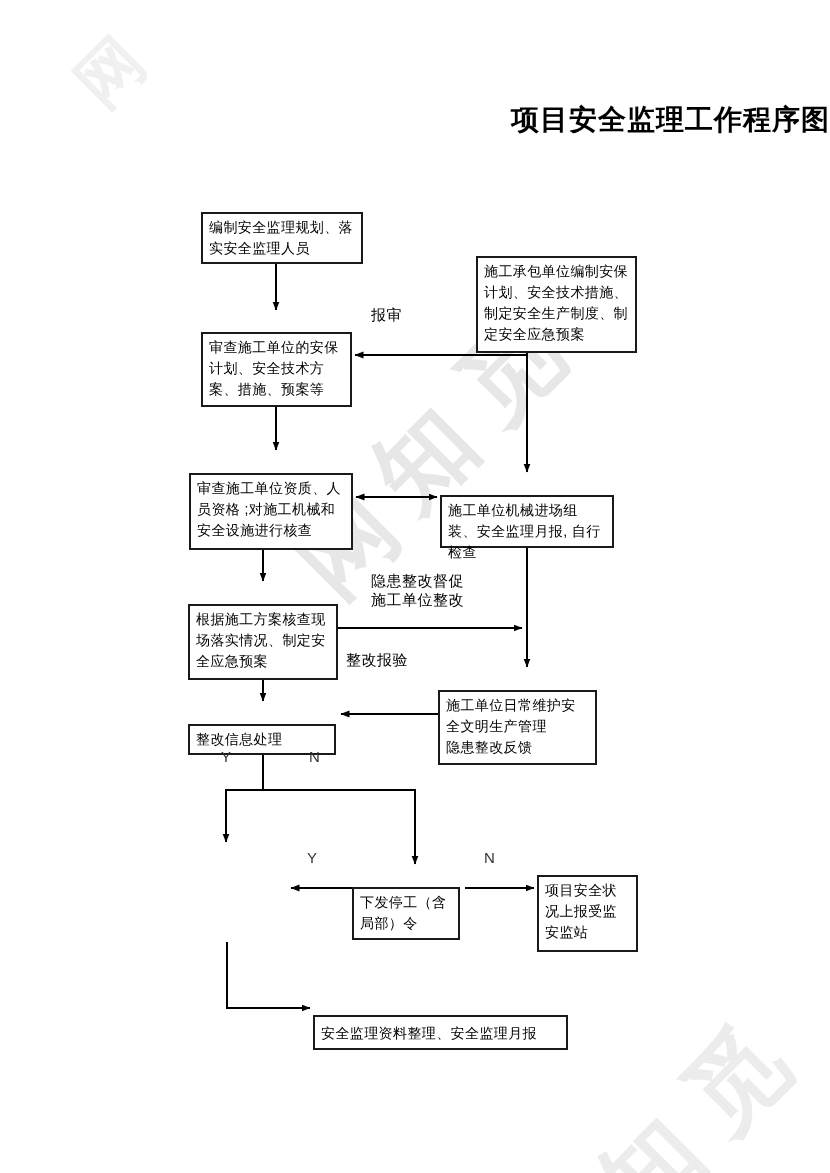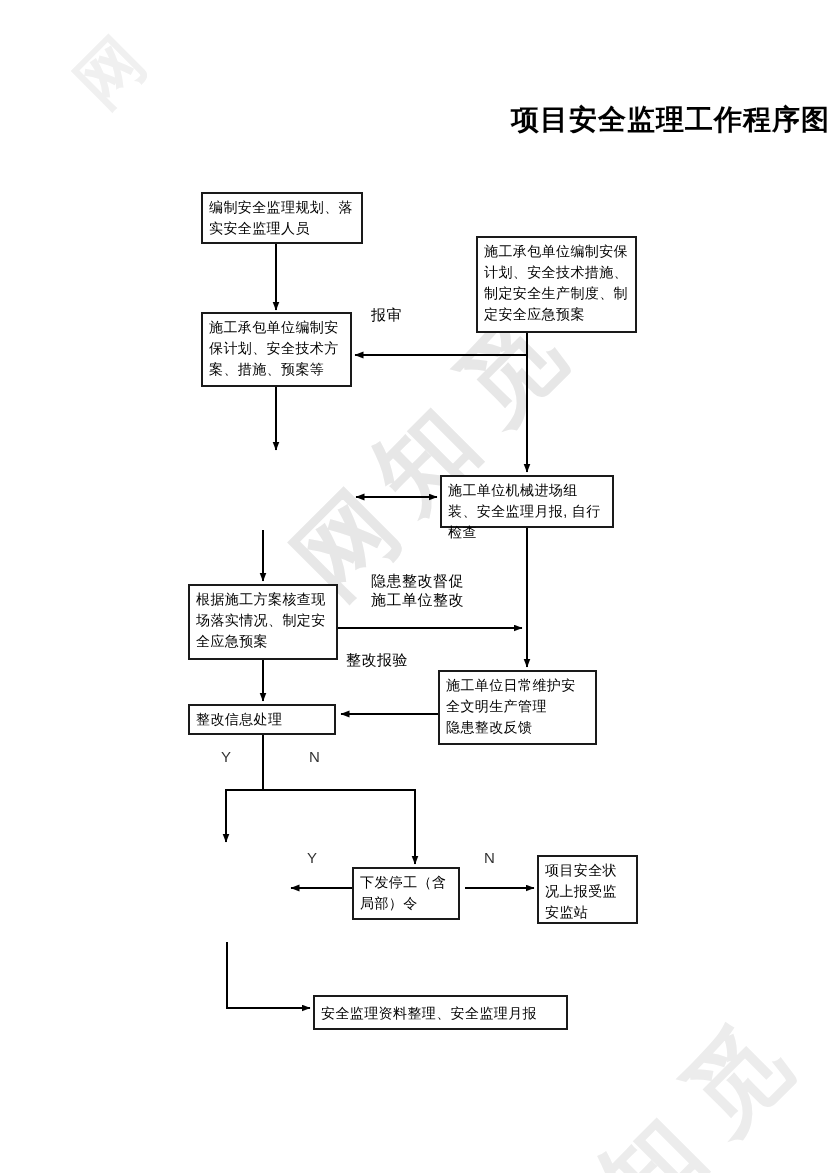"编制安全监理规划、落实安全监理人员" .node { margin-top: none -> 20px }
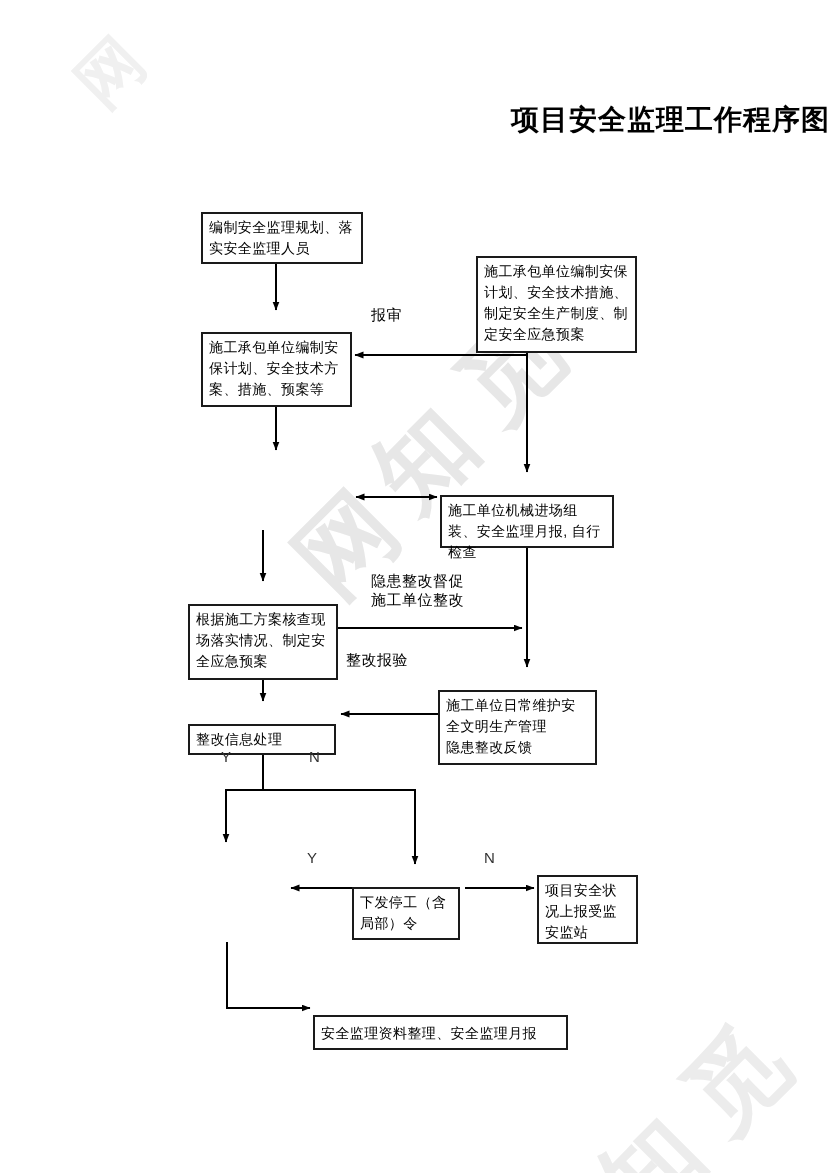"施工承包单位编制安保计划、安全技术方案、措施、预案等" div.node { text: 施工承包单位编制 -> 审查施工单位的 }
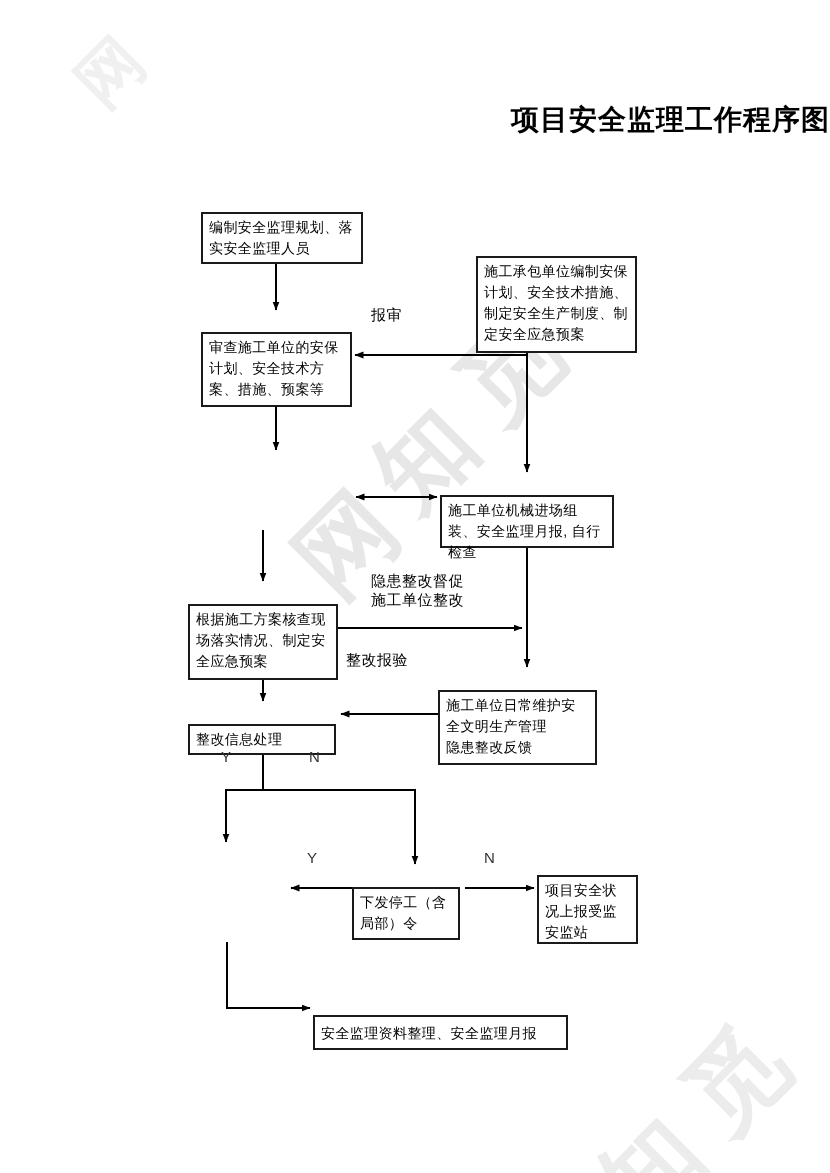"审查施工单位资质、人员资格 ;对施工机械和安全设施进行核查" div.node { html: none -> <div>审查施工单位资质、人员资格 ;对施工机械和安全设施进行核查</div> }
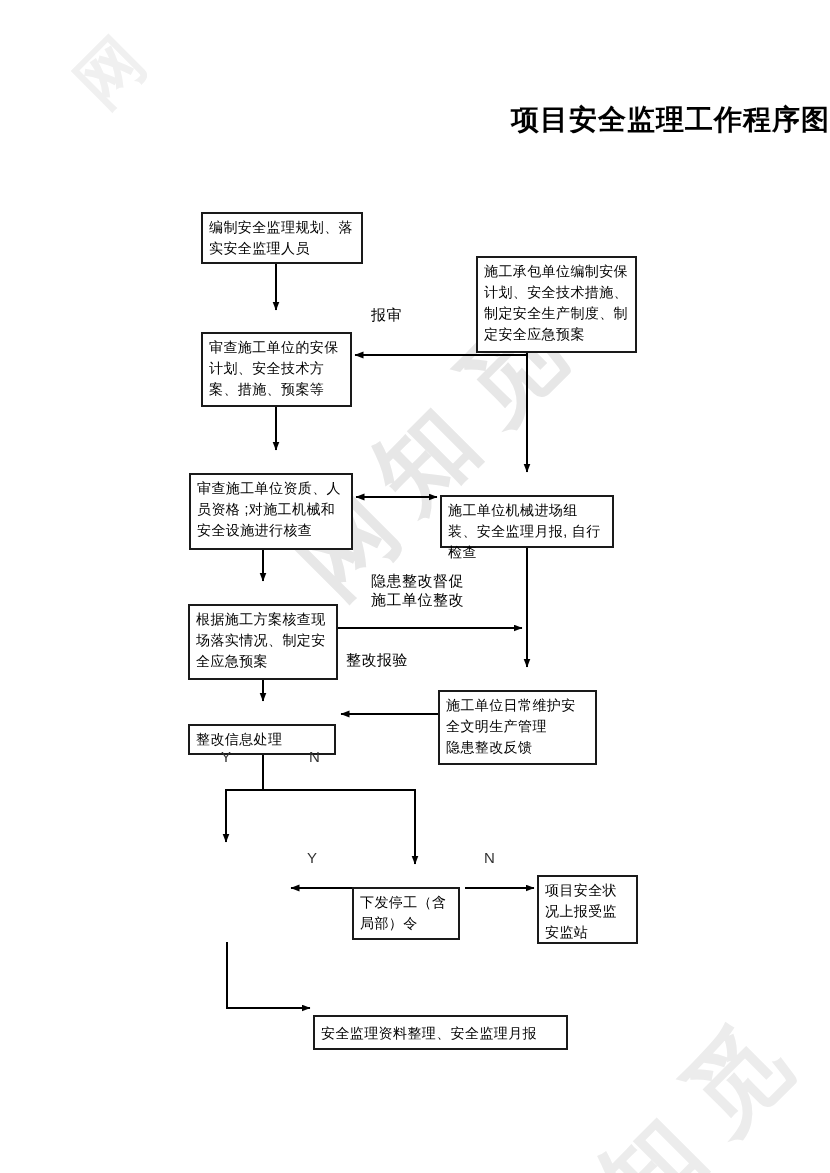"项目安全状况上报受监安监站" #node-report-status { height: 69px -> 77px }
